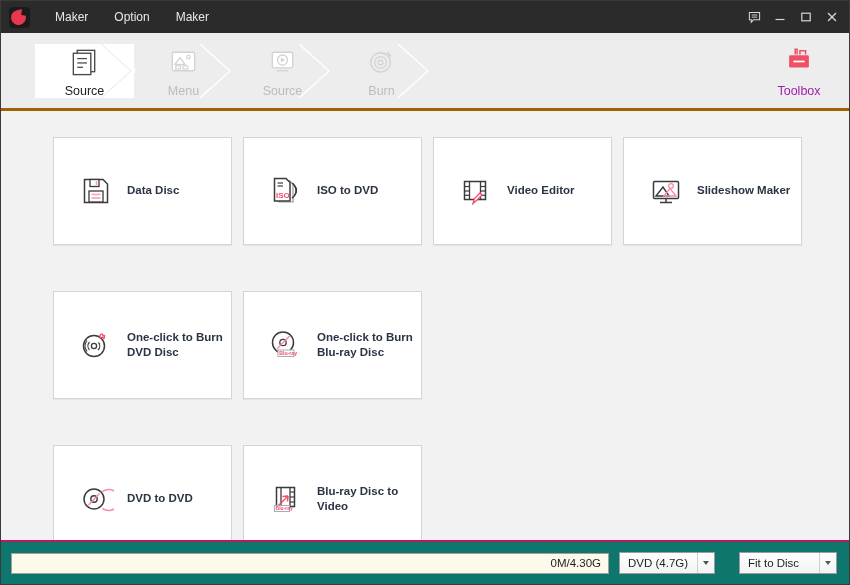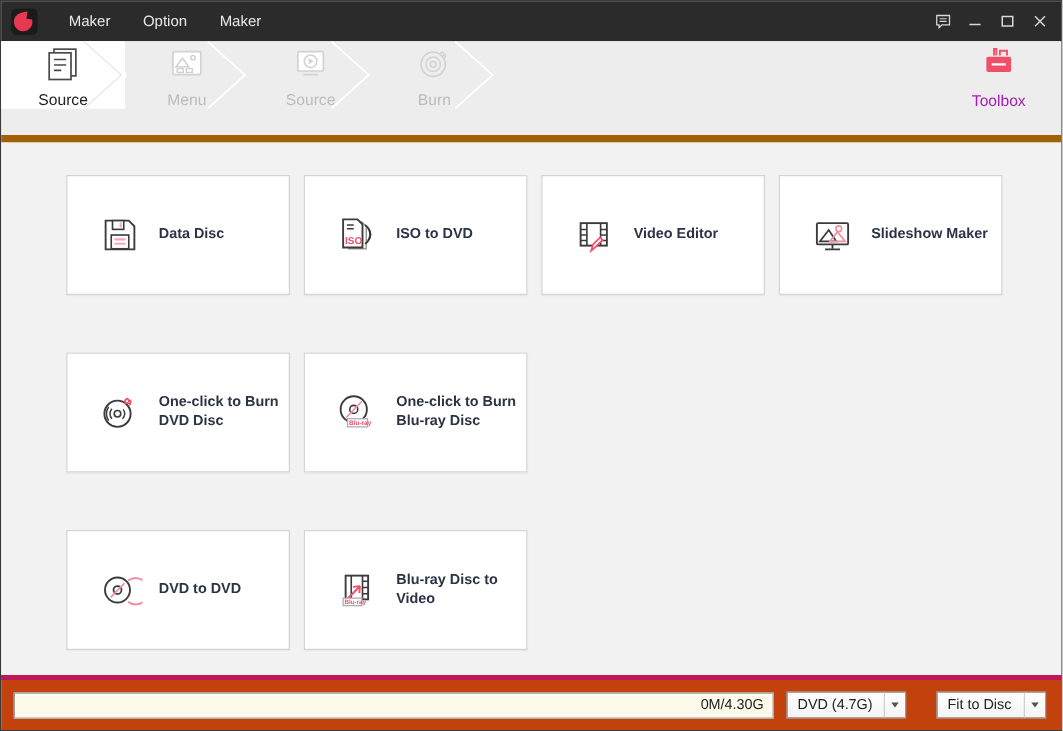"Source" .nav { align-items: flex-start -> center; border-bottom: 6px solid #a16207 -> 3px solid #a16207; padding-left: none -> 34px }
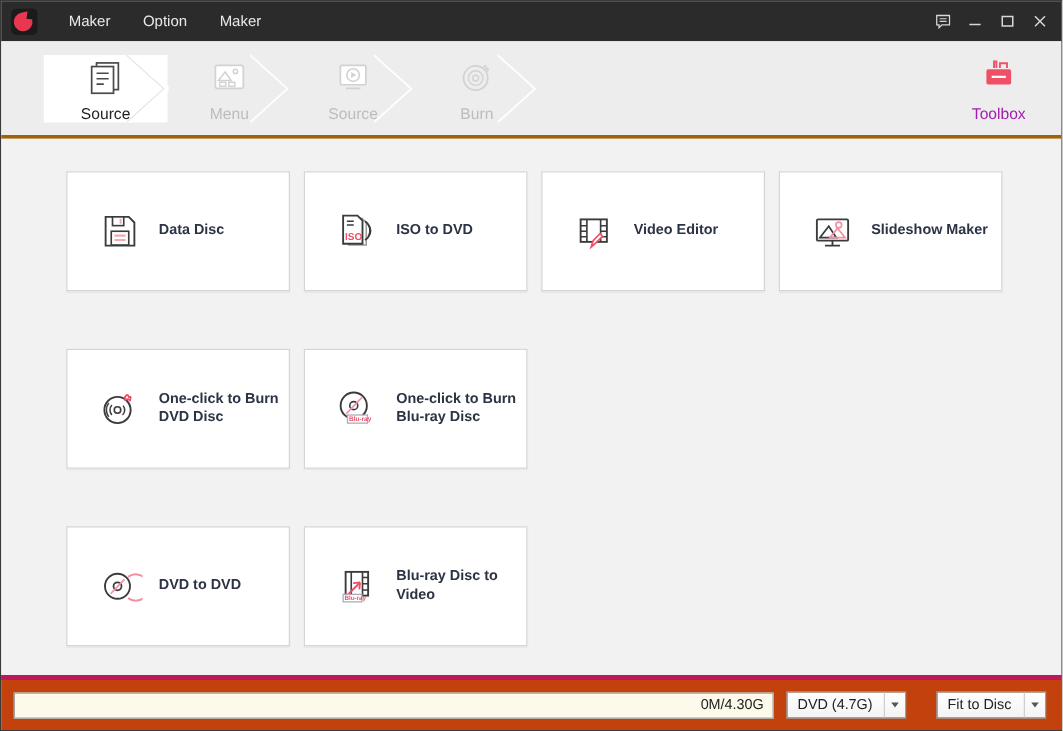"Data Disc" .card { height: 96px -> 108px }
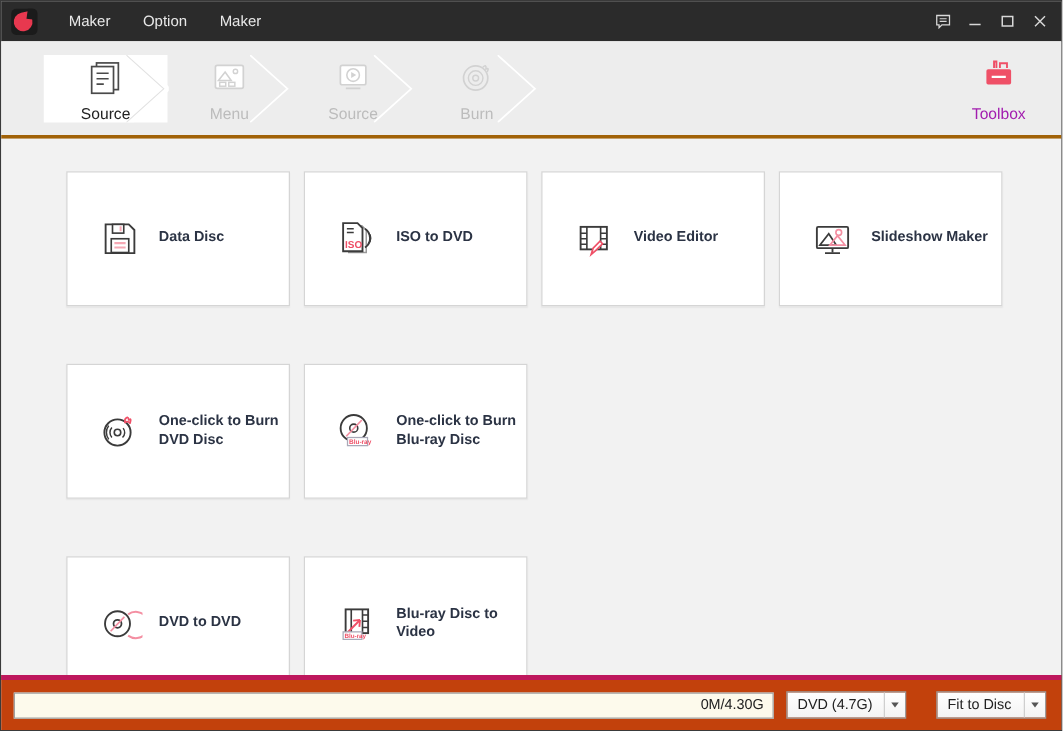"0M/4.30G" .bottombar { background: #c2410c -> #0f766e; border-top: 4px solid #be185d -> 2px solid #be185d }
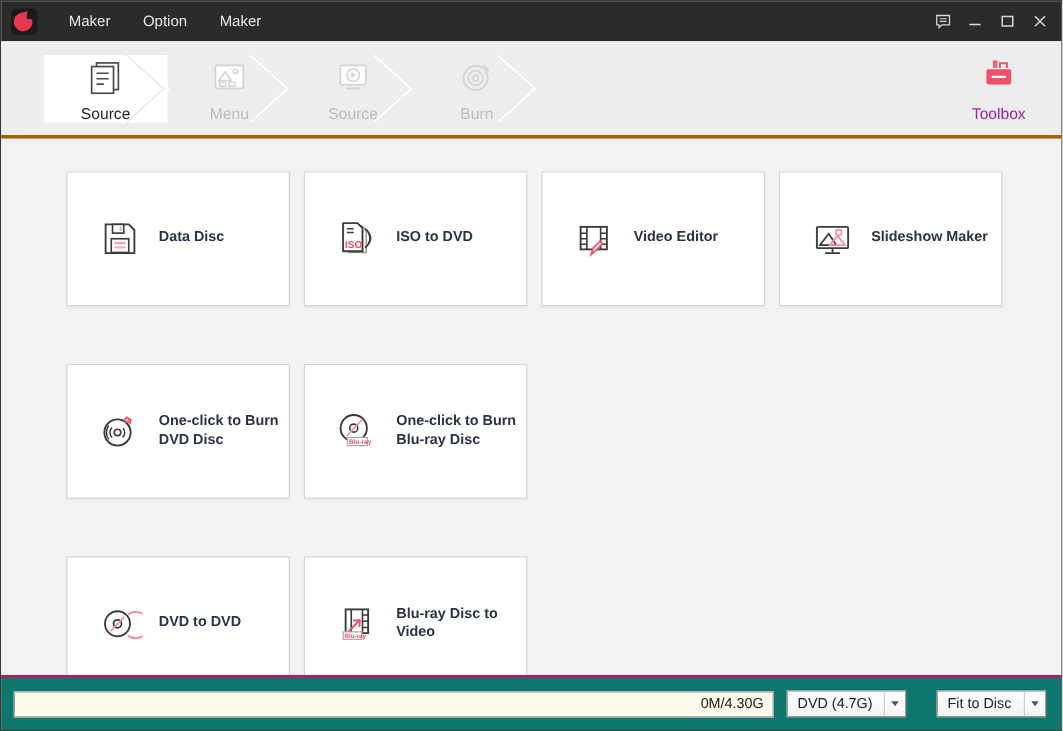"Fit to Disc" .sel-fit { width: 88px -> 98px }
